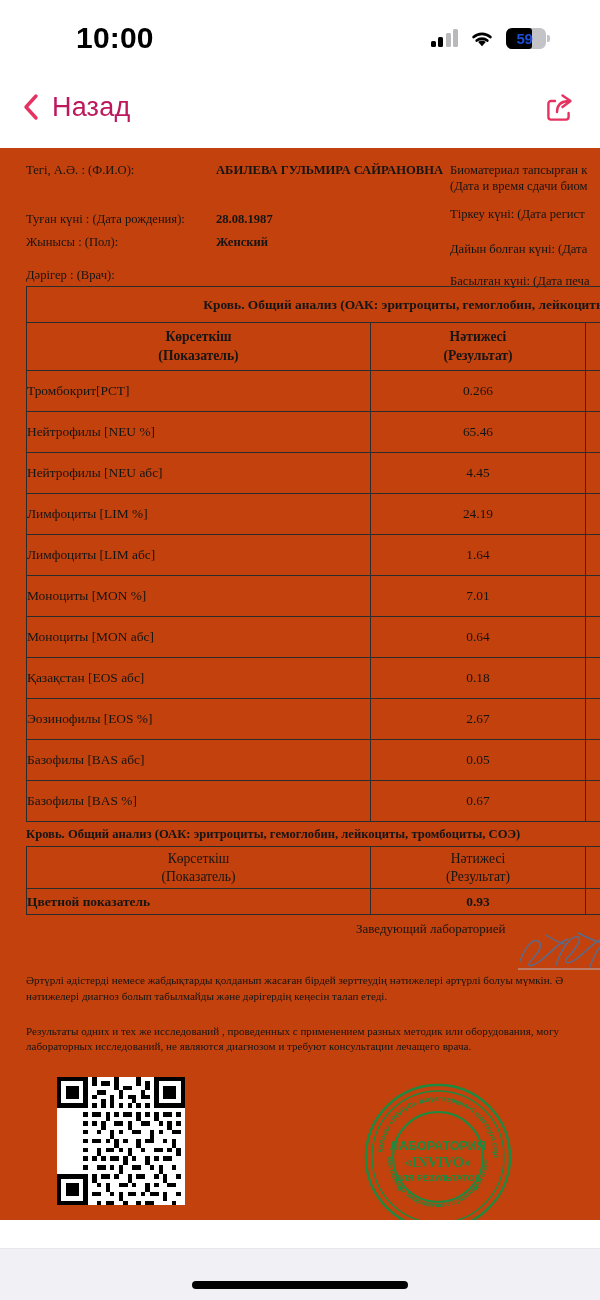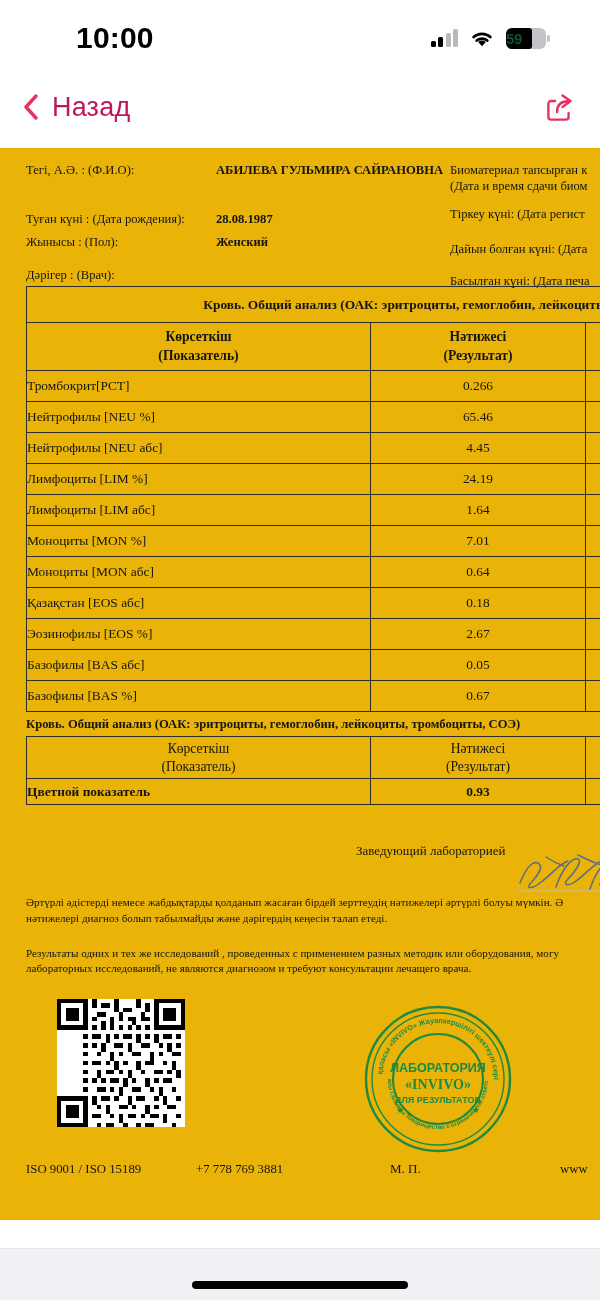"59" .battery-label { color: #14532d -> #1d4ed8; text-align: none -> center }
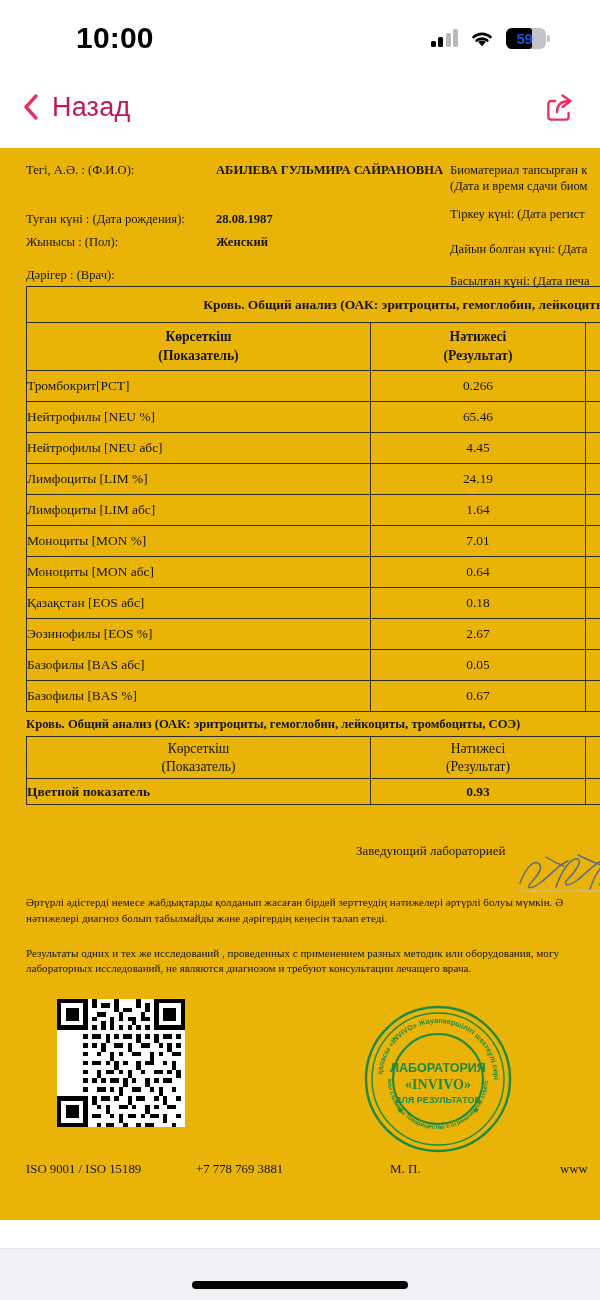"Тегі, А.Ә. : (Ф.И.О):" .doc { background: #eab308 -> #c2410c }
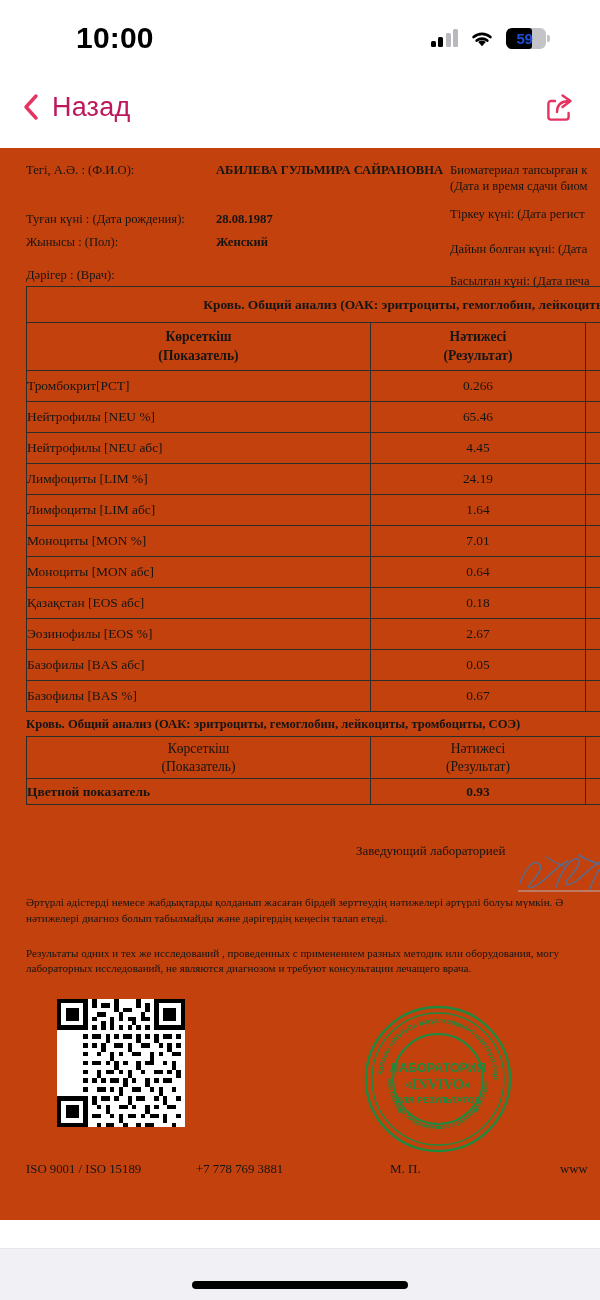"0.266" .row-val { height: 31px -> 41px }
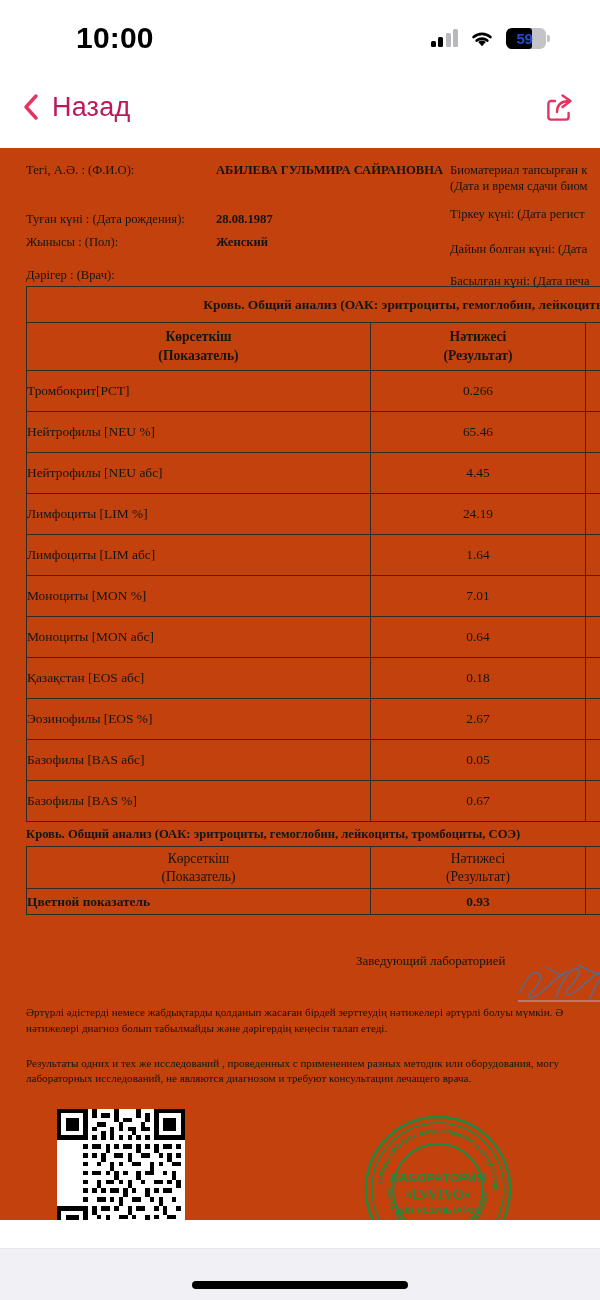"Заведующий лабораторией" .sig-zone { margin-top: 32px -> none }
